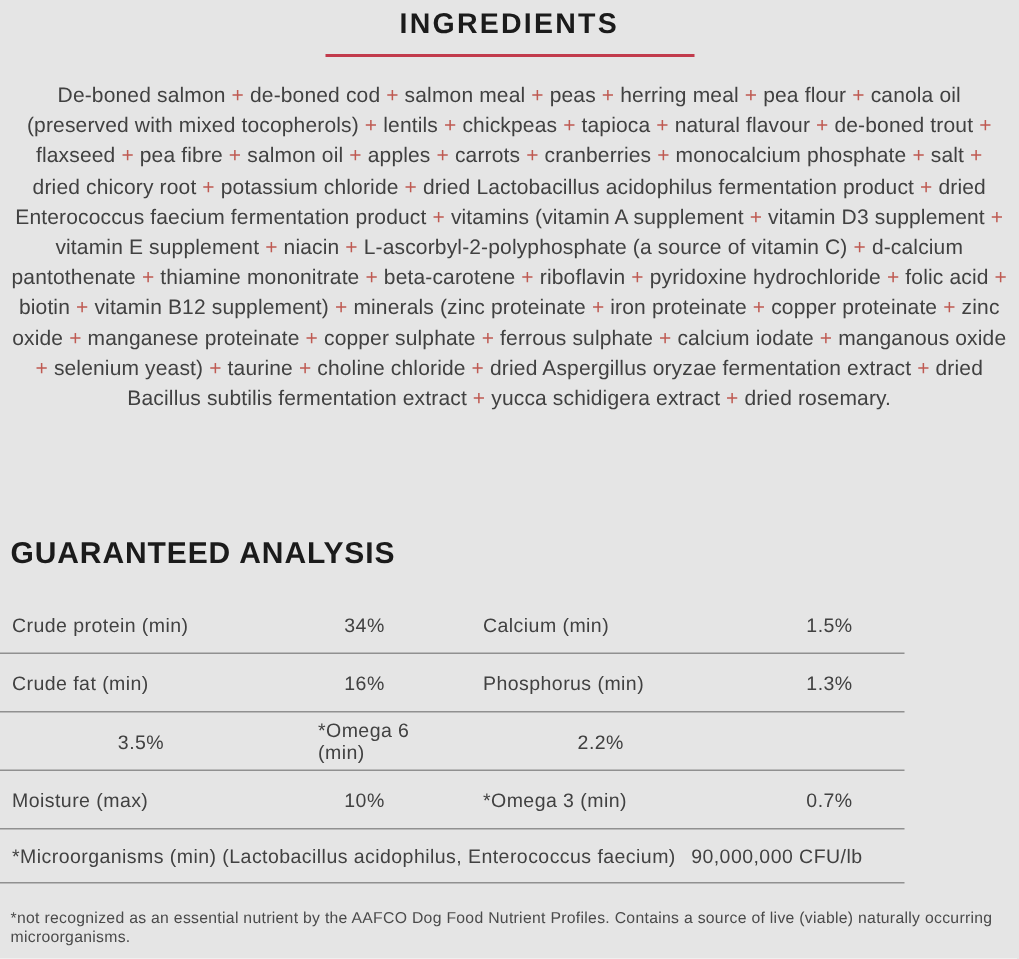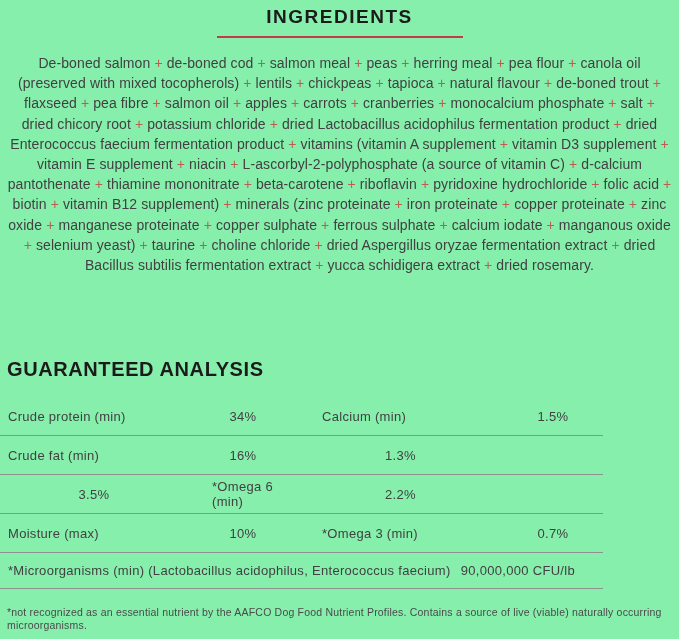"INGREDIENTS" .page { background: #86efac -> #e5e5e5 }
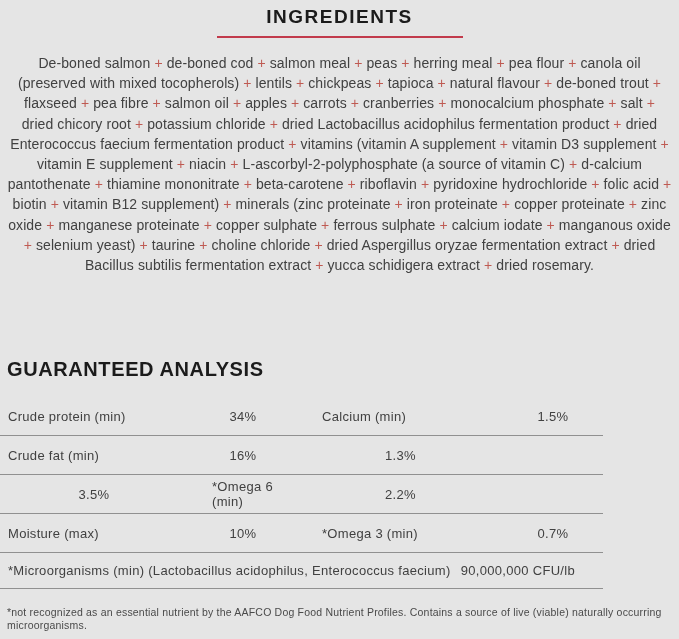"Phosphorus (min)" span.ga-label-right { html: none -> <span>Phosphorus (min)</span> }
